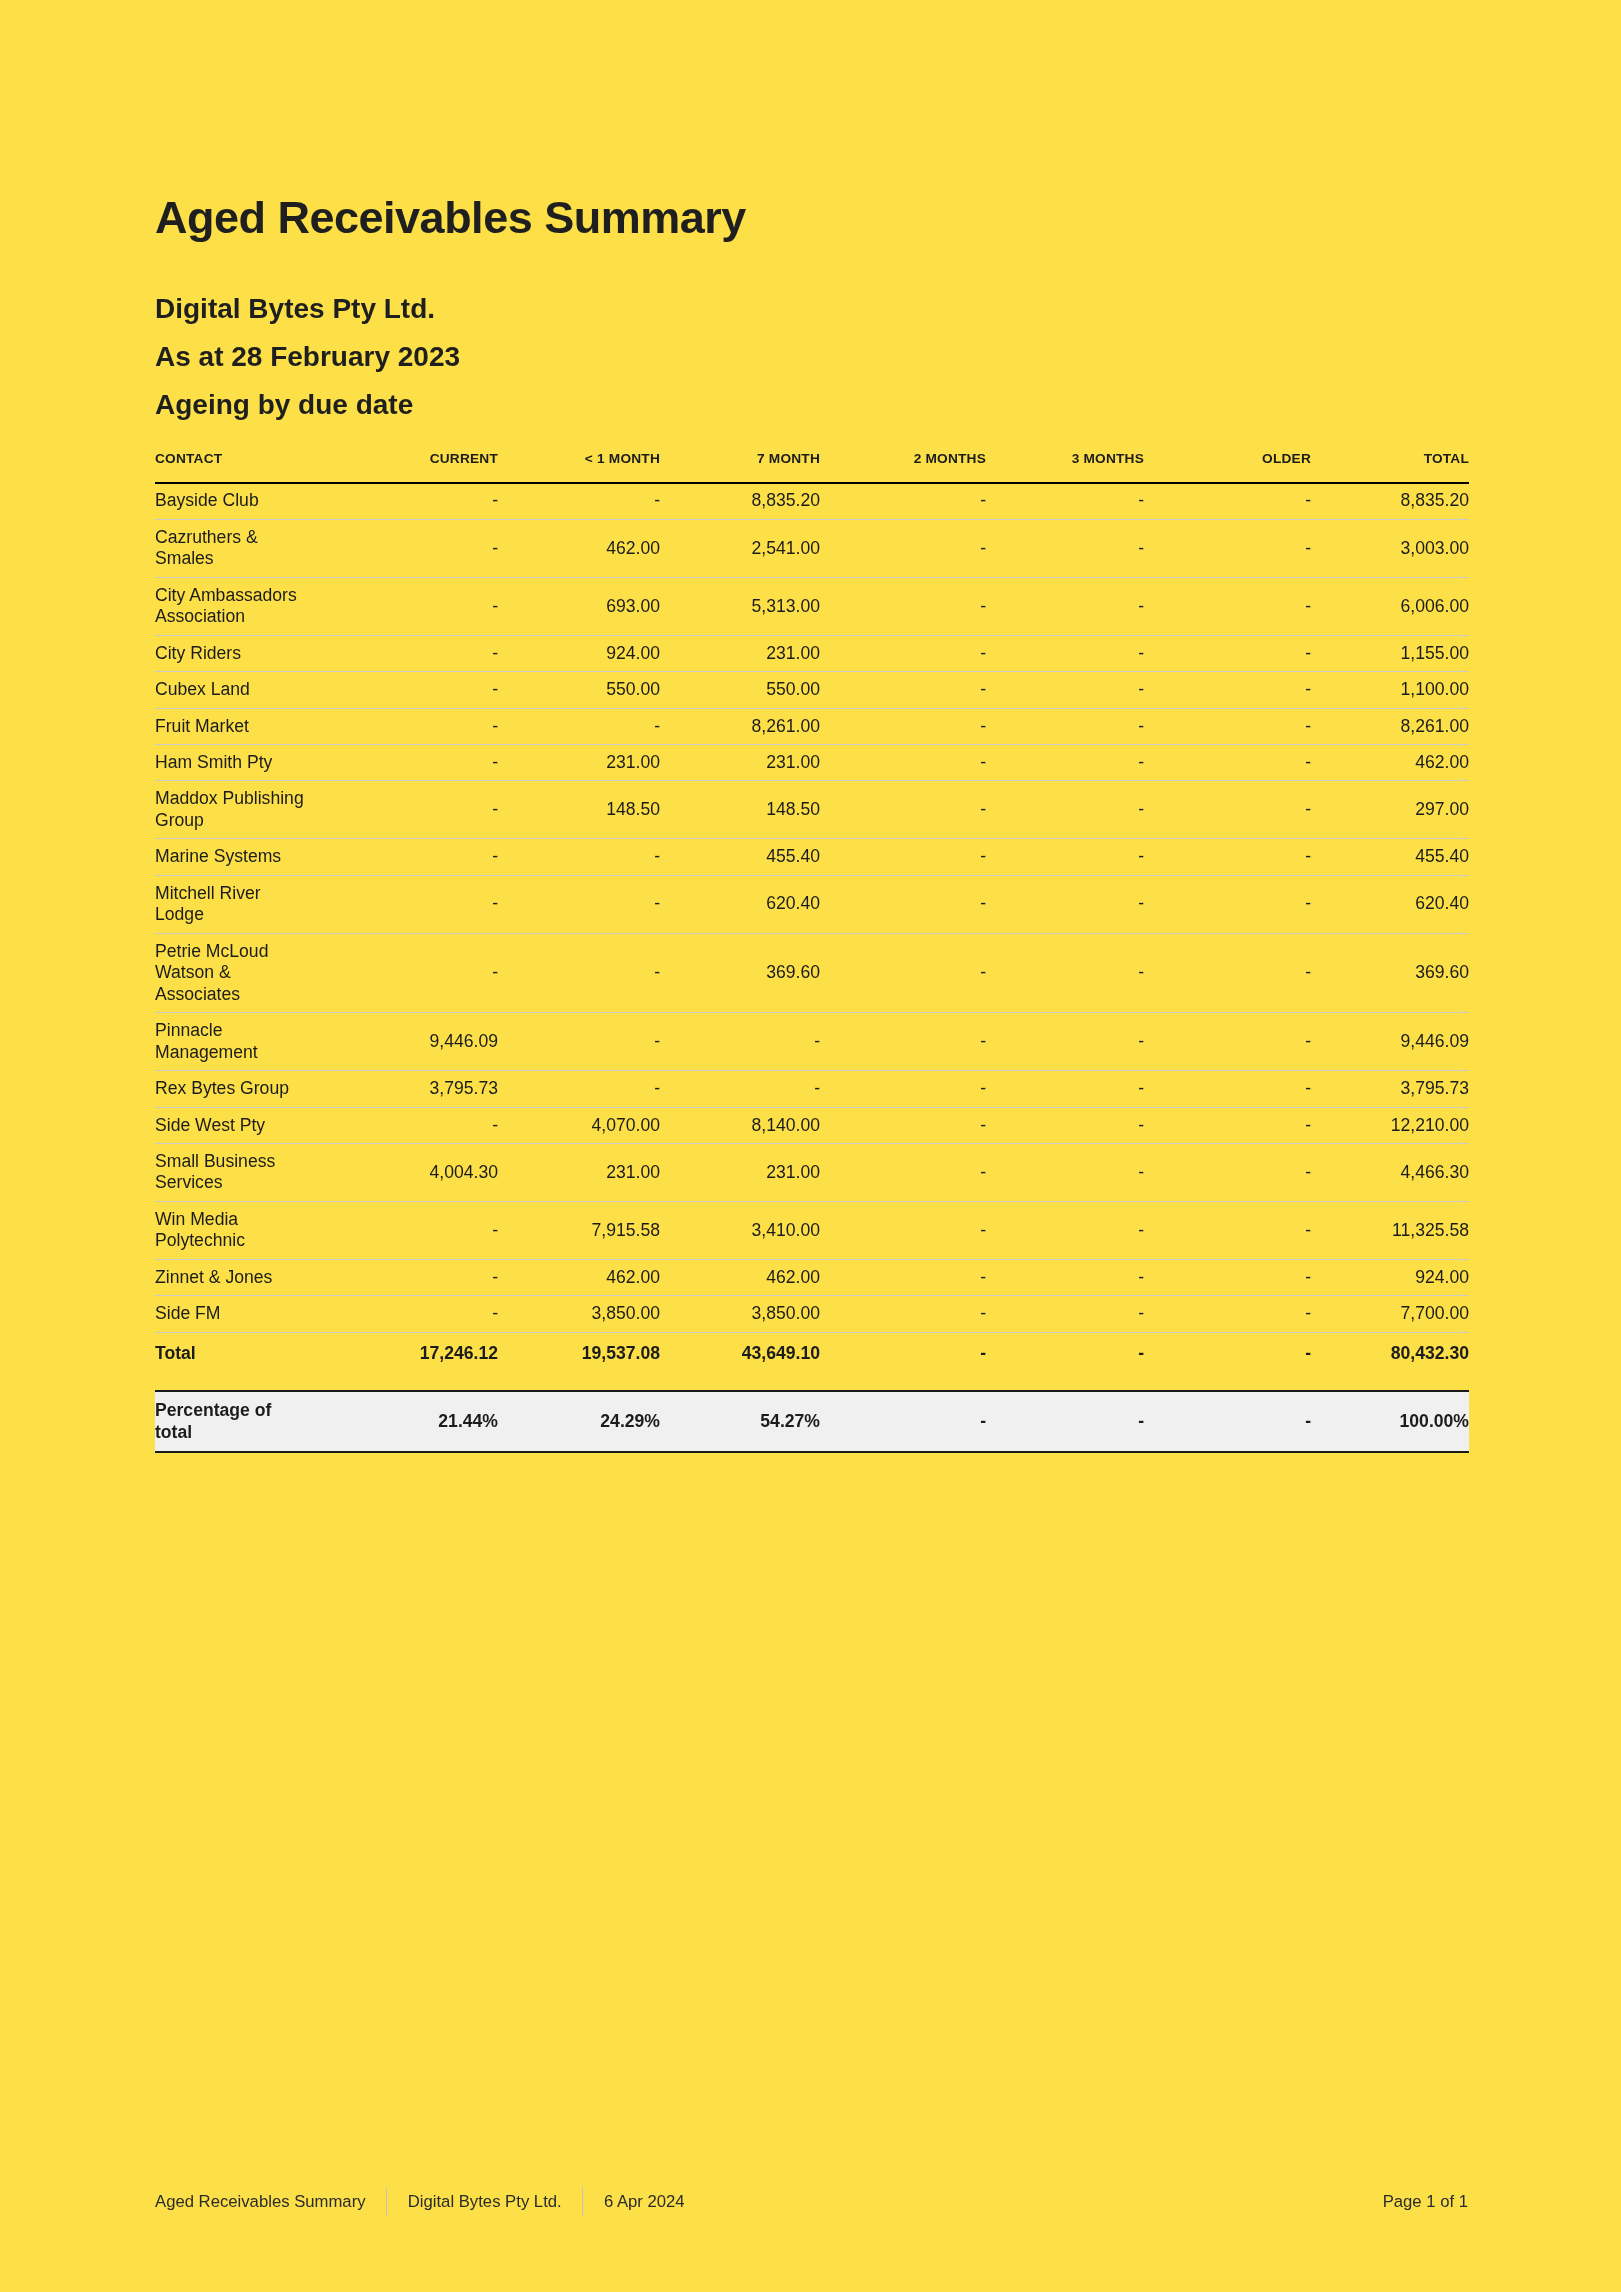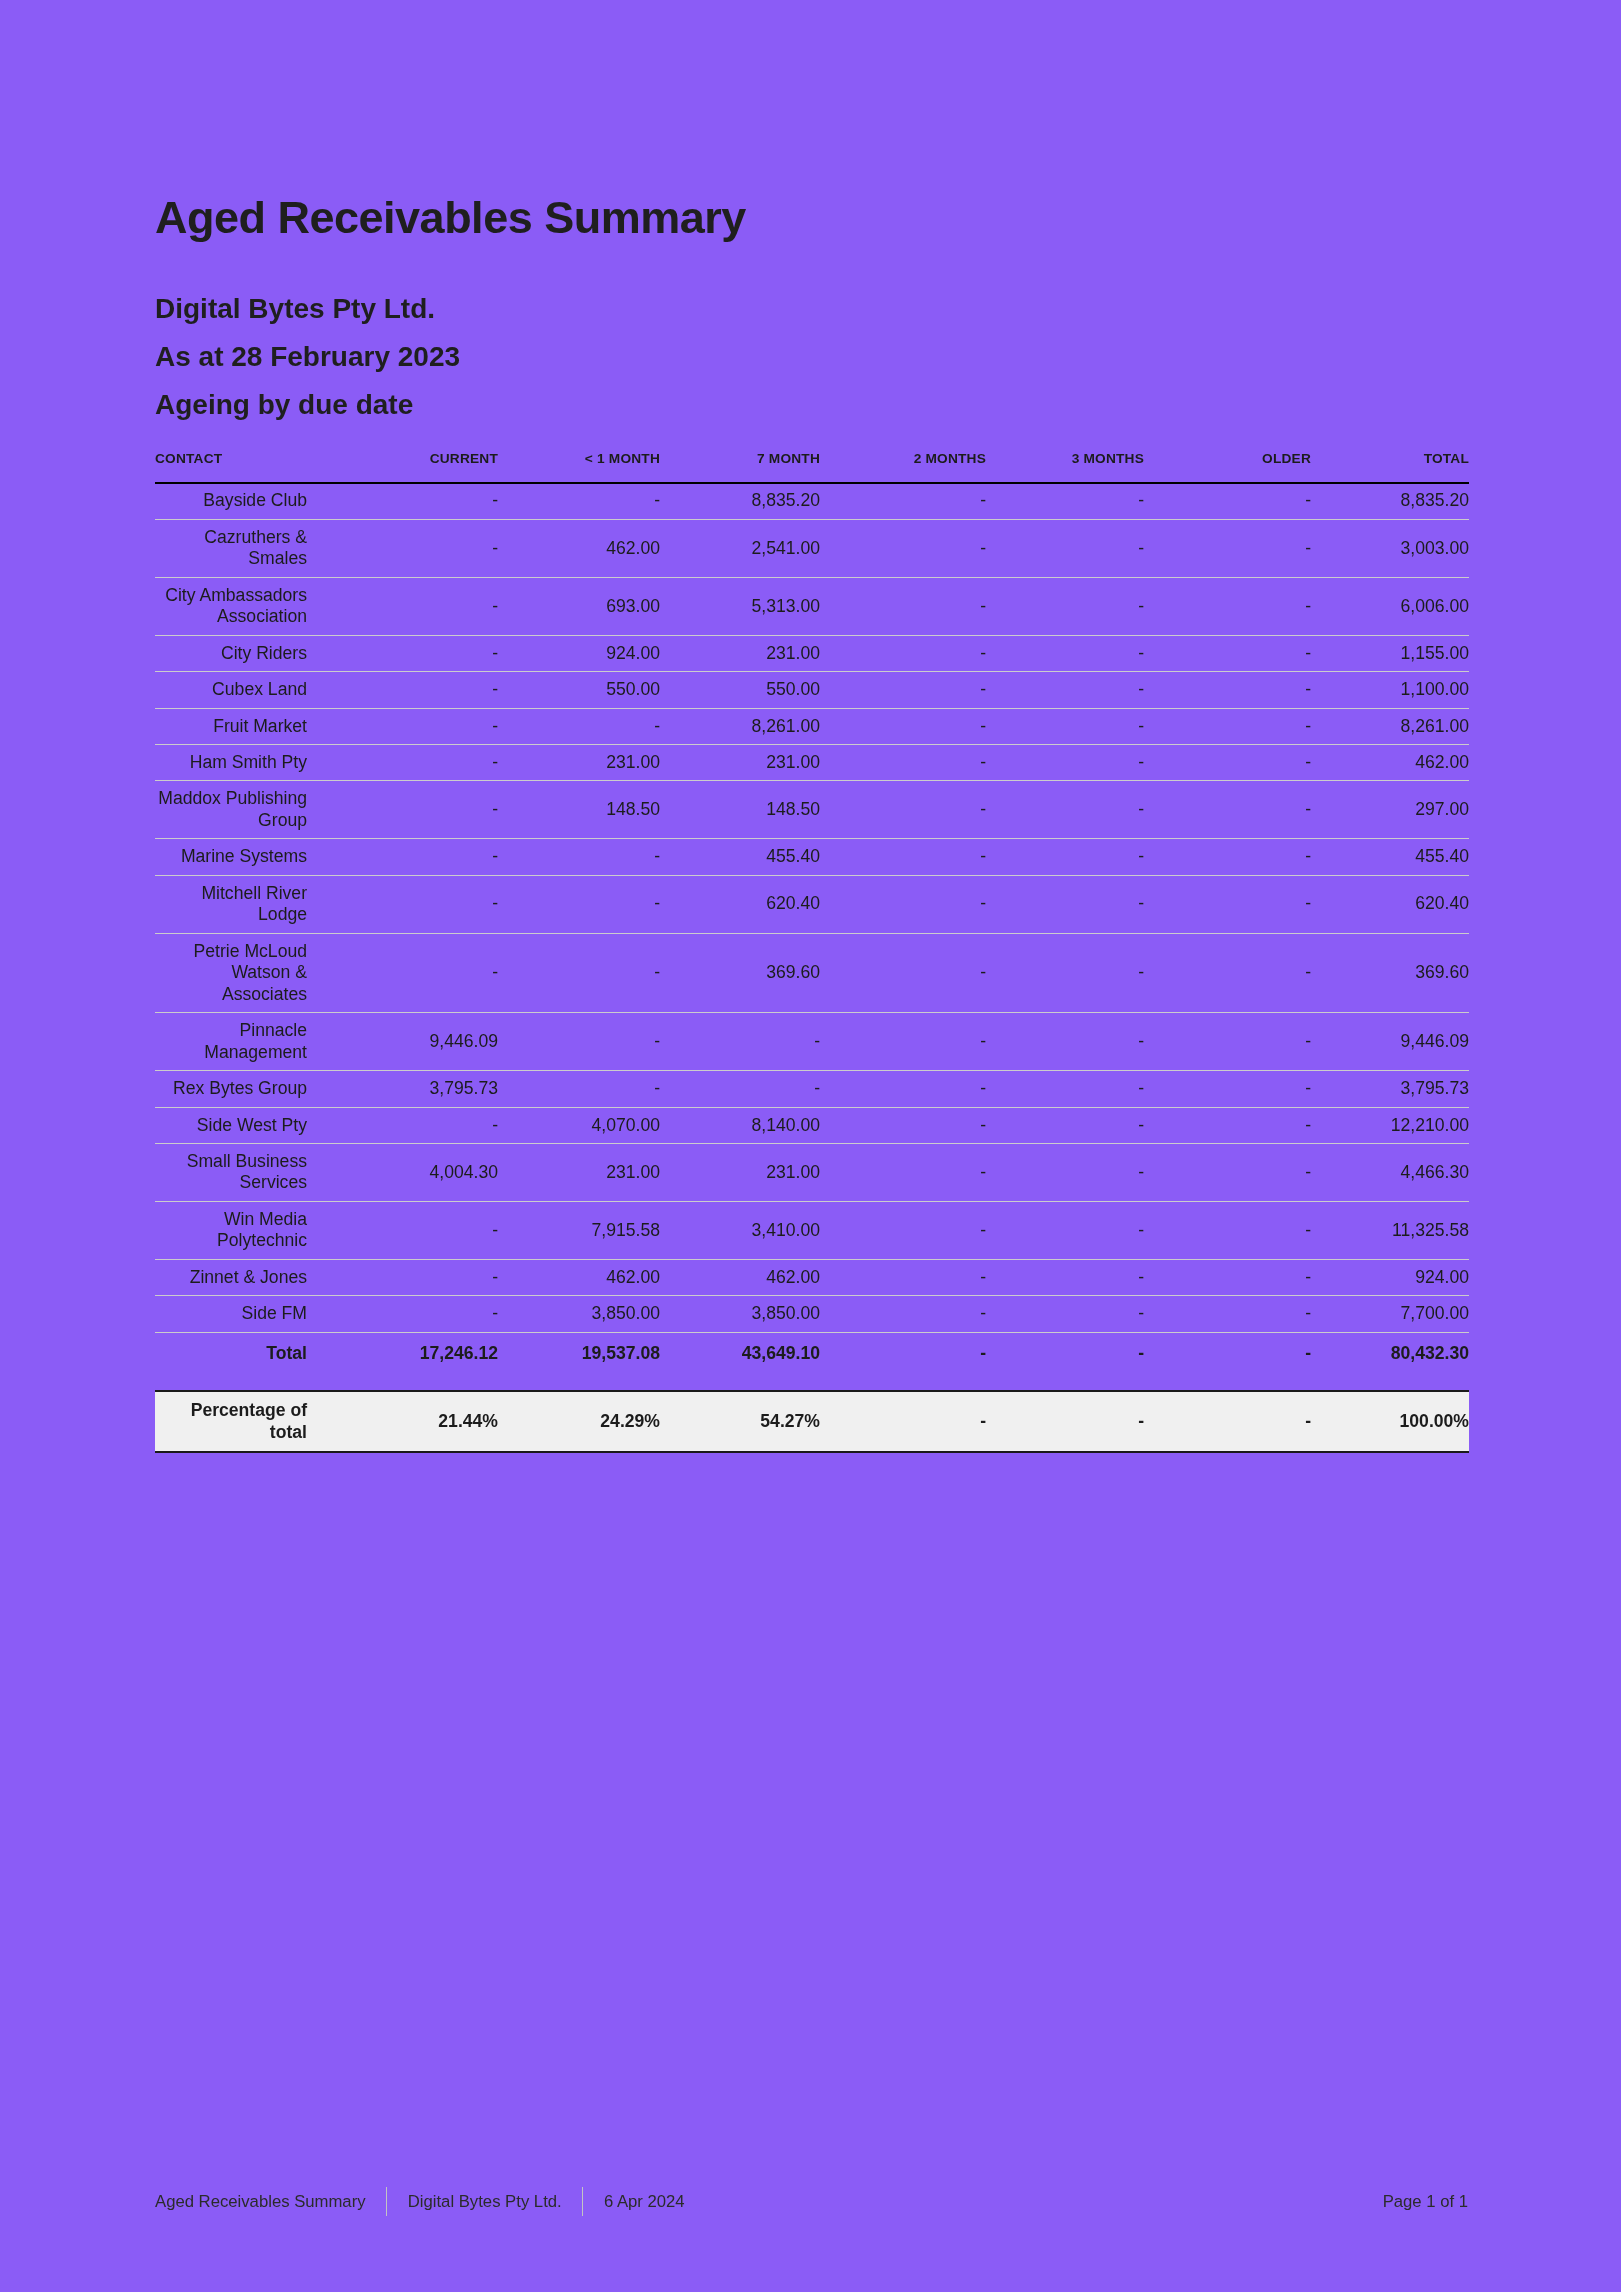"Aged Receivables Summary" .page { background: #8b5cf6 -> #fde047 }
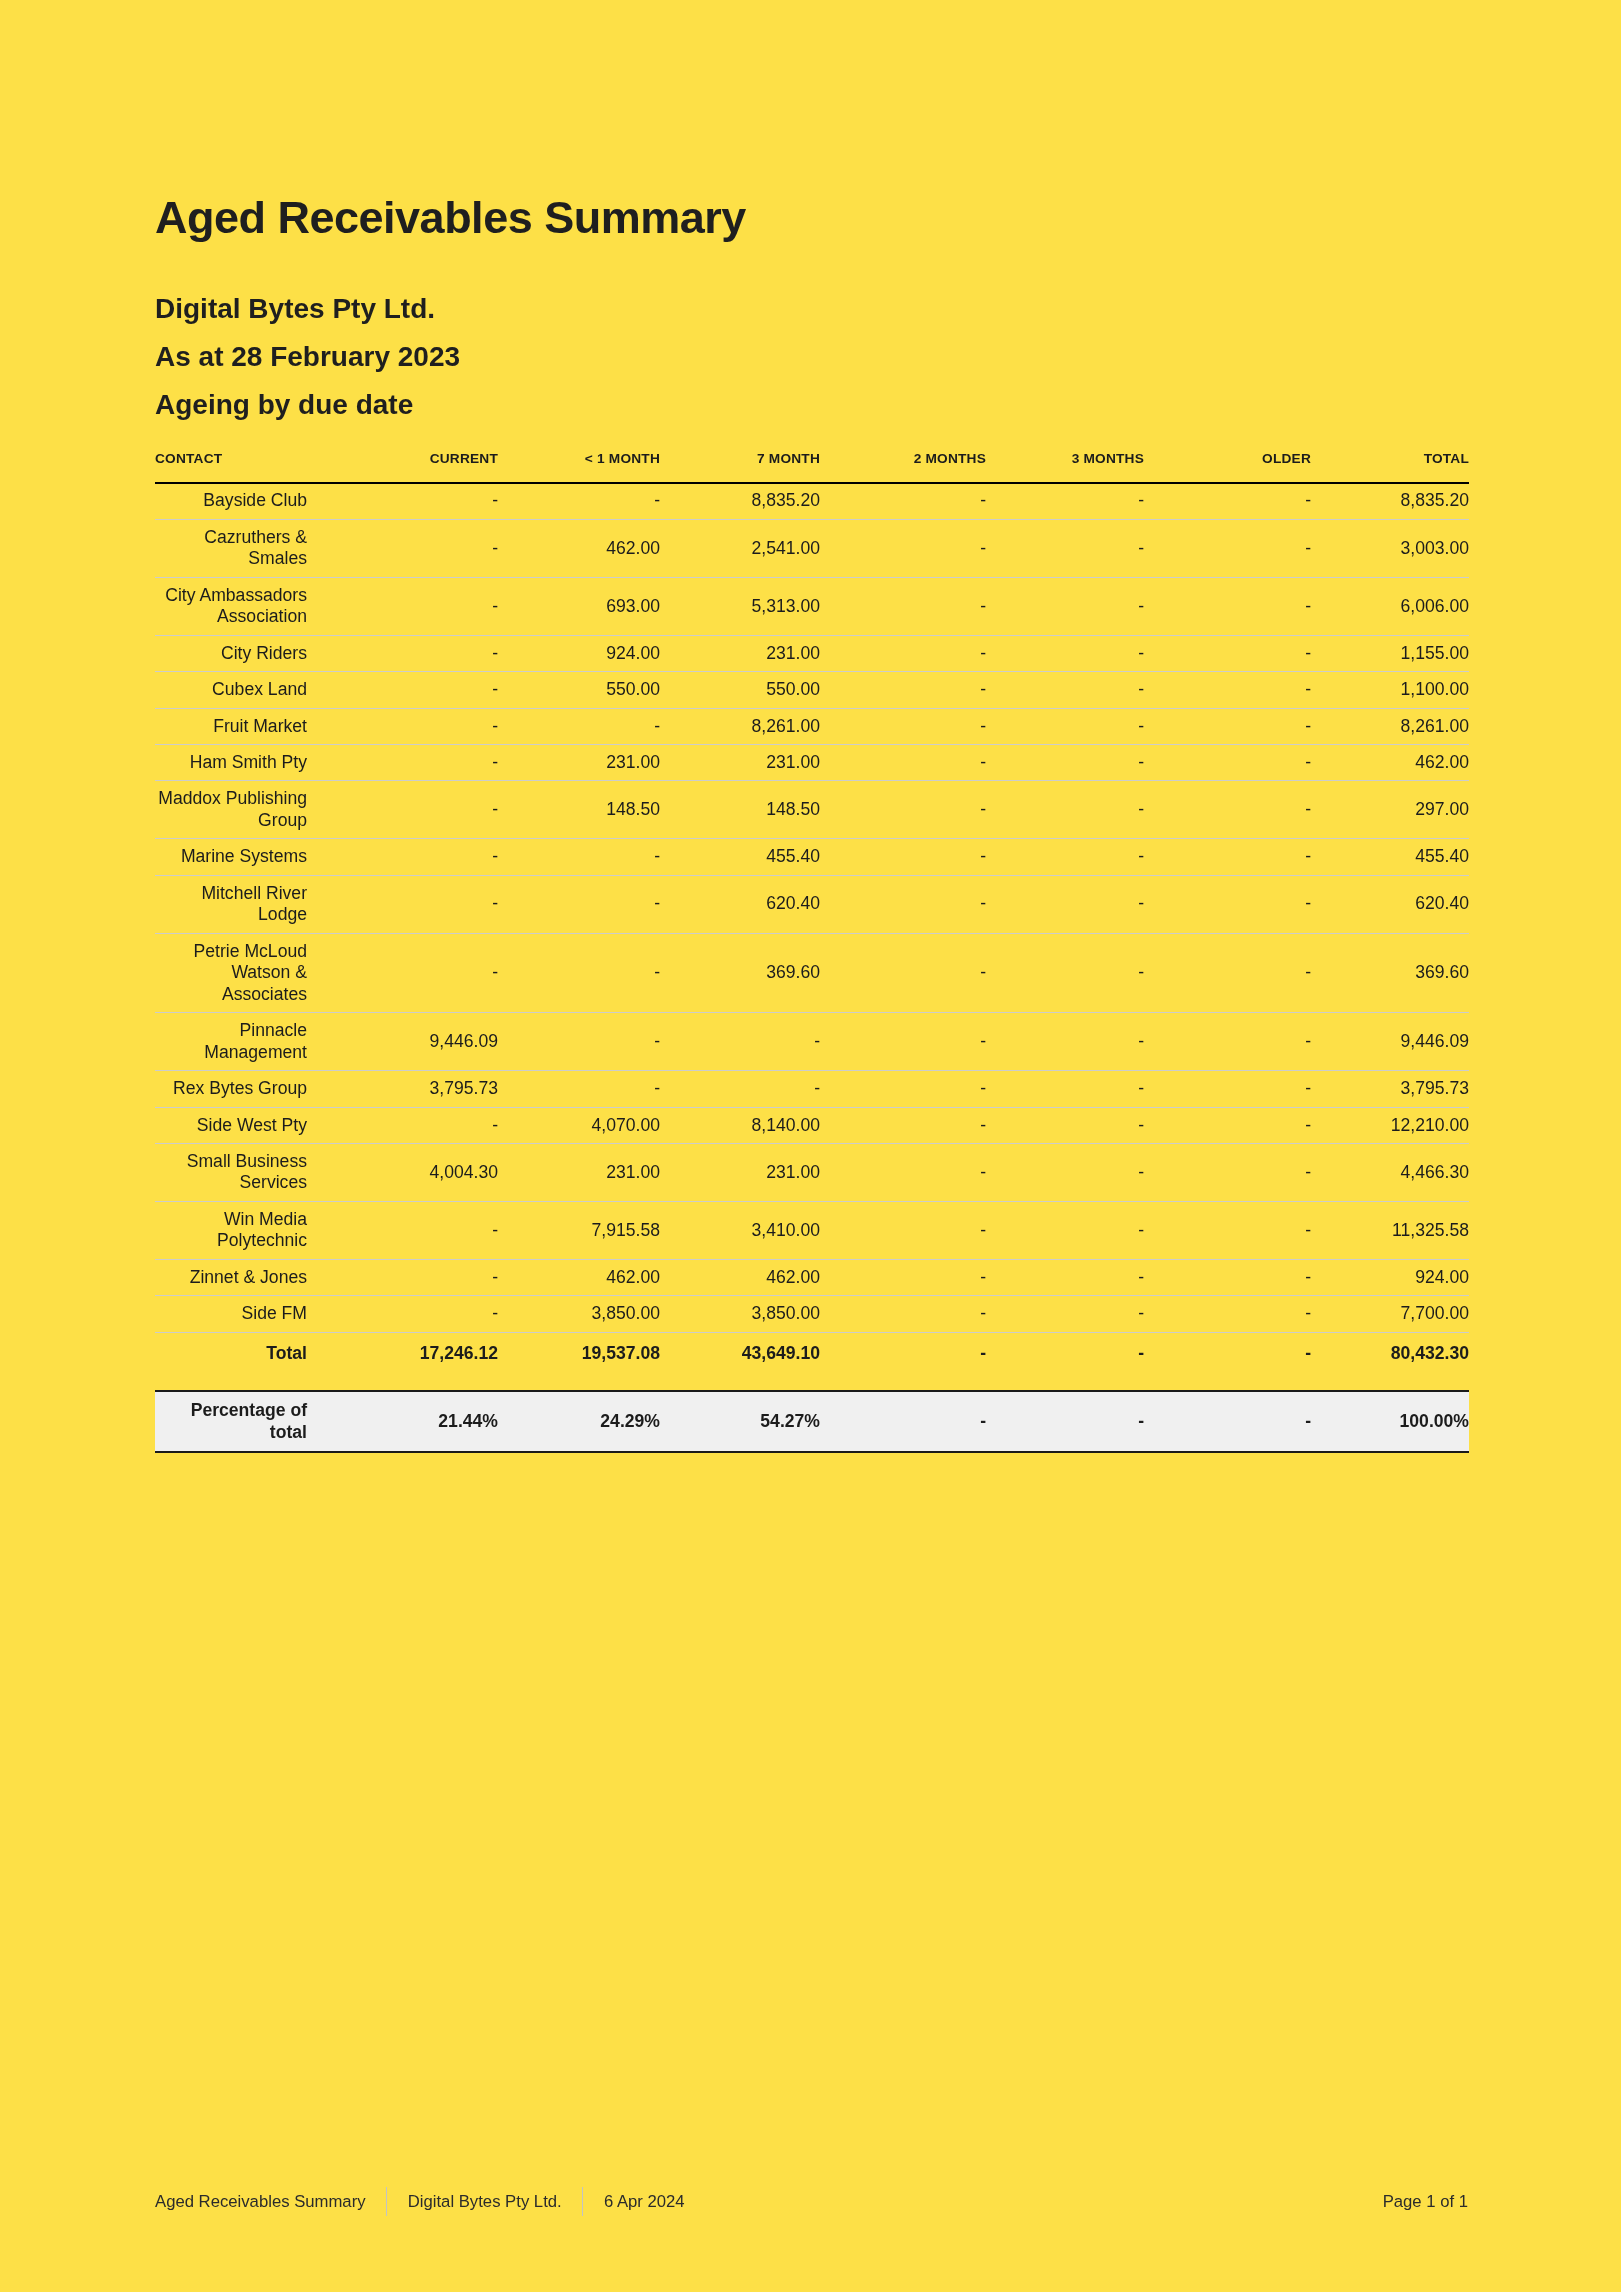"Bayside Club" table.aged td:first-child { text-align: right -> left }
